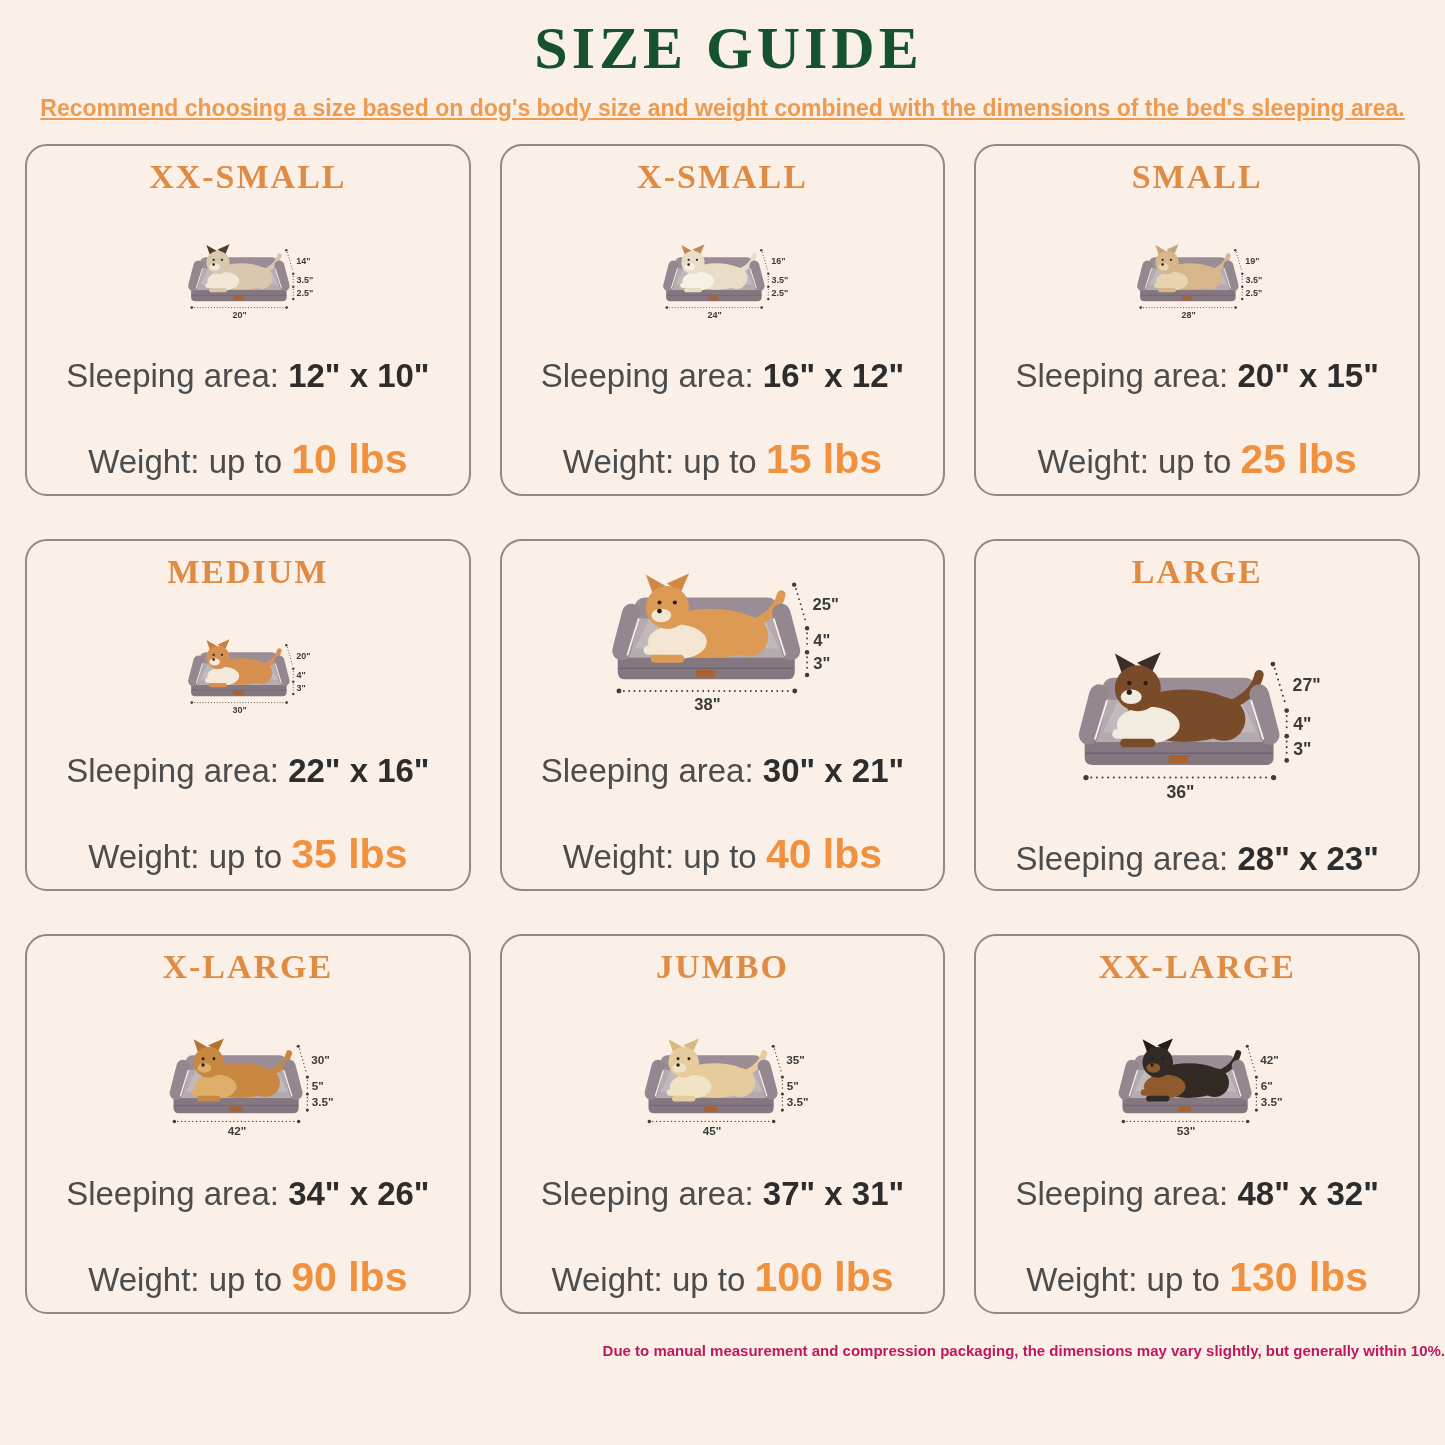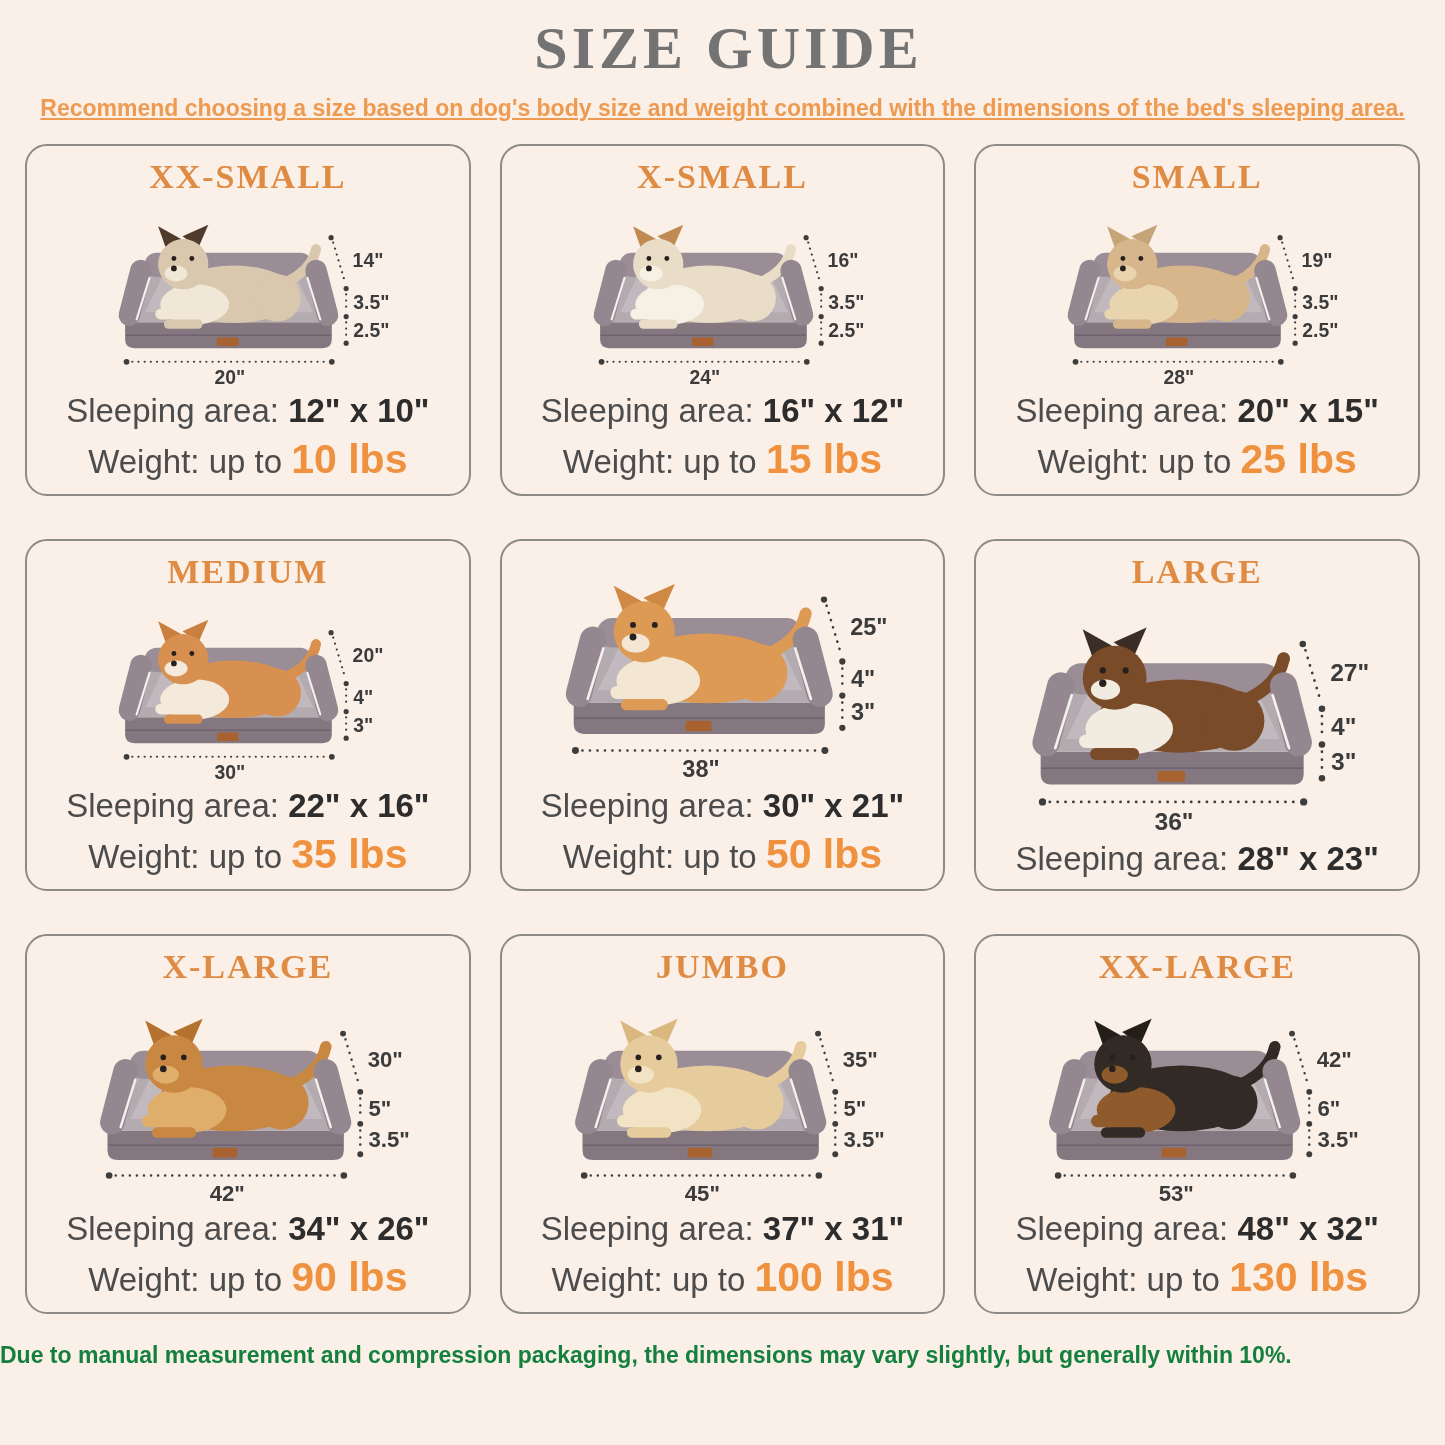"SIZE GUIDE" .page-title { color: #737373 -> #14532d }
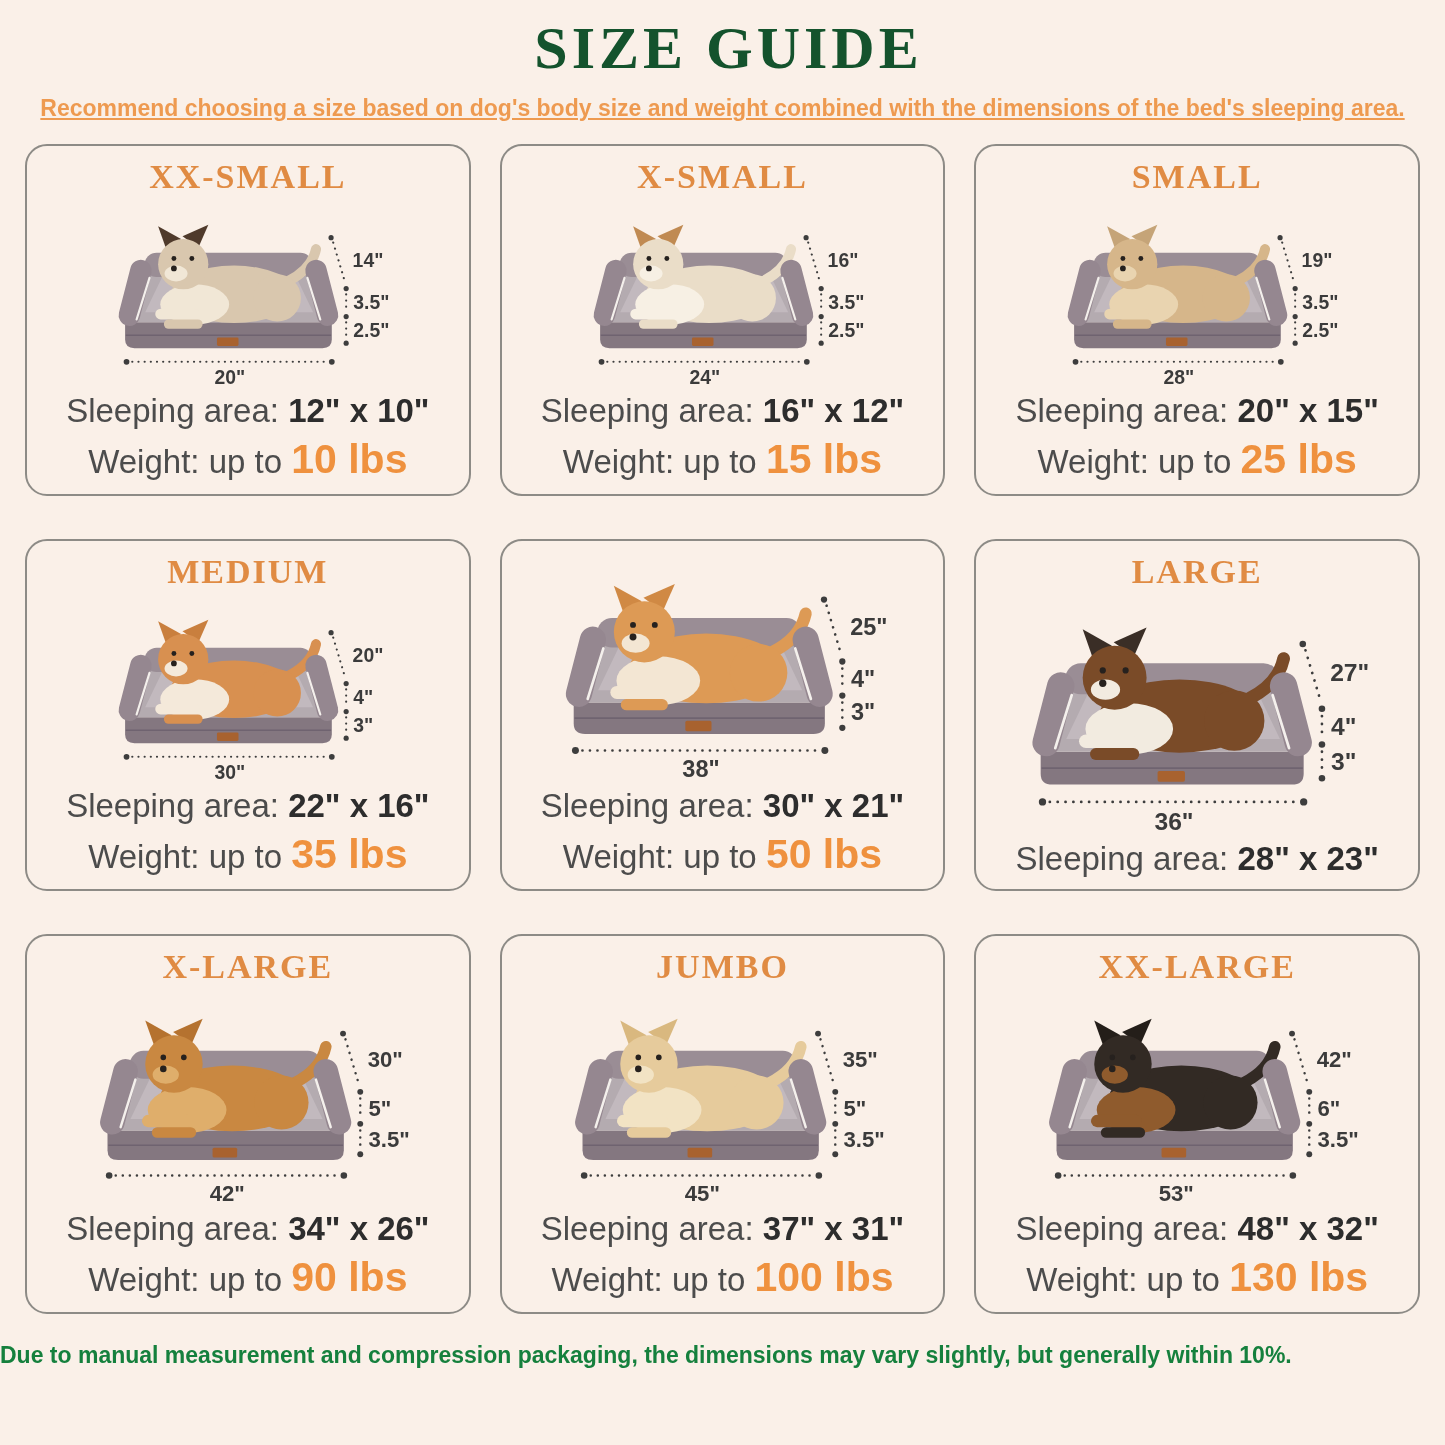"XX-SMALL" .card { gap: none -> 35px }
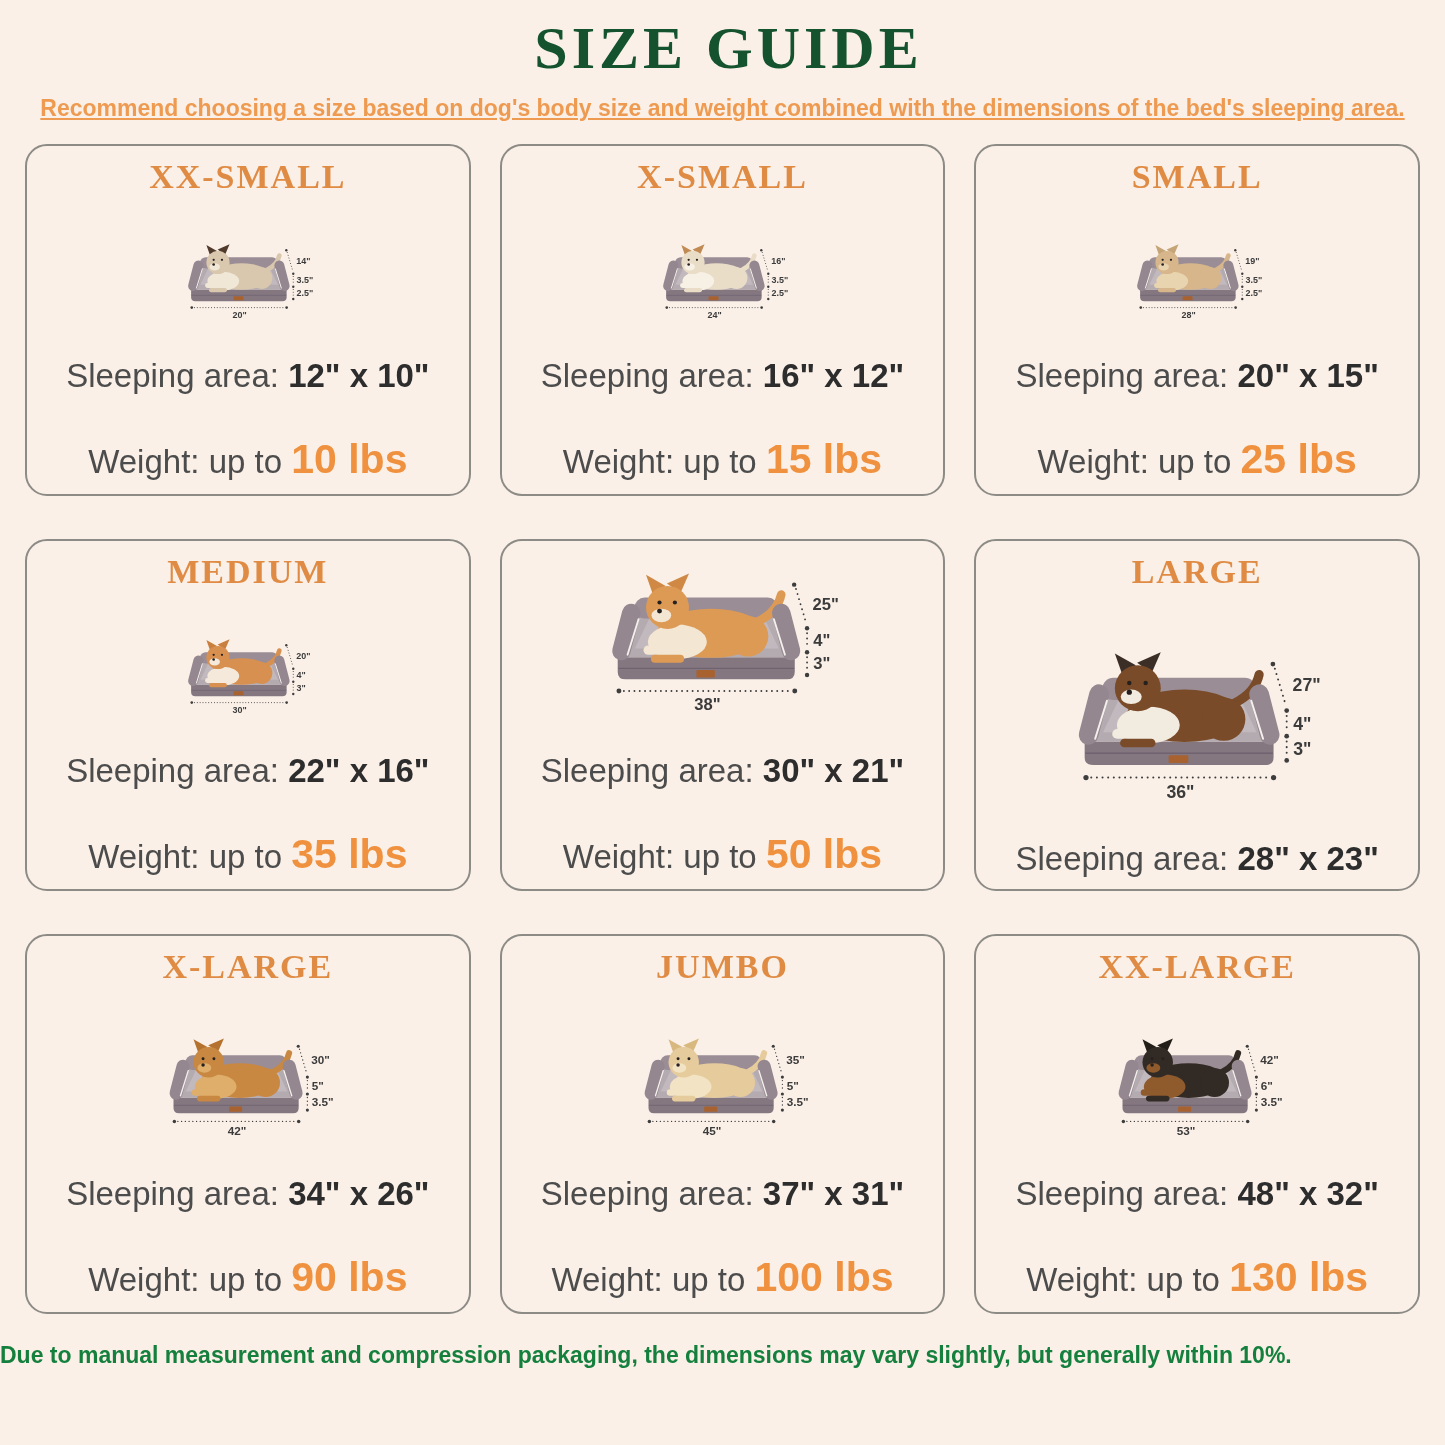"50 lbs" span.weight-value { text: 50 -> 40 }
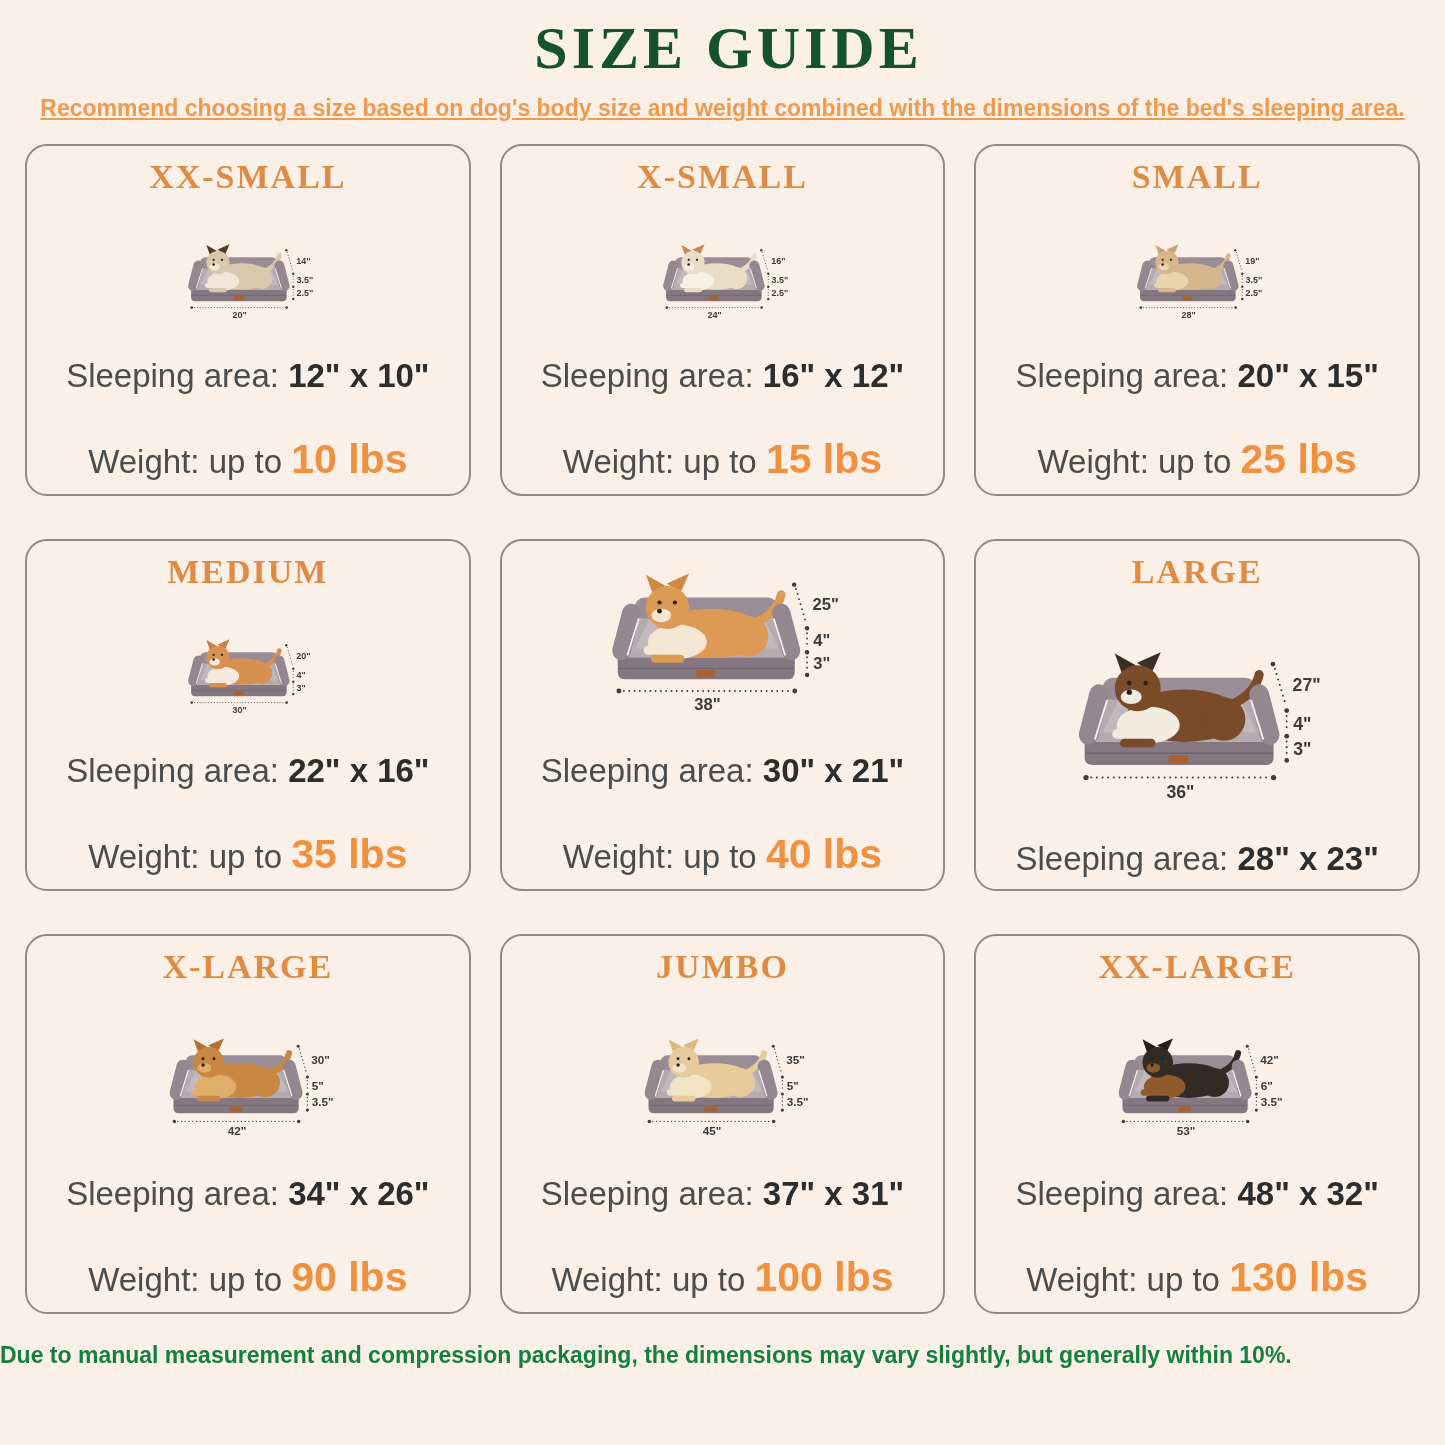"Due to manual measurement and" .page-footer { color: #15803d -> #be185d; font-size: 23px -> 15px; text-align: left -> right }
